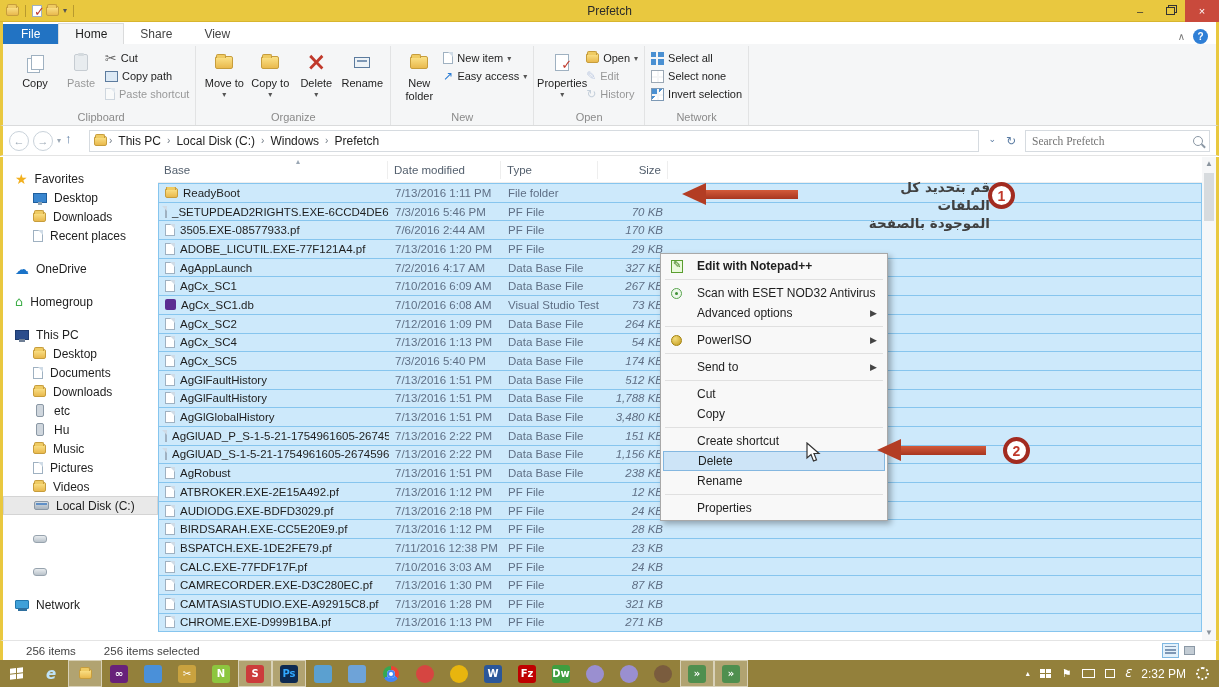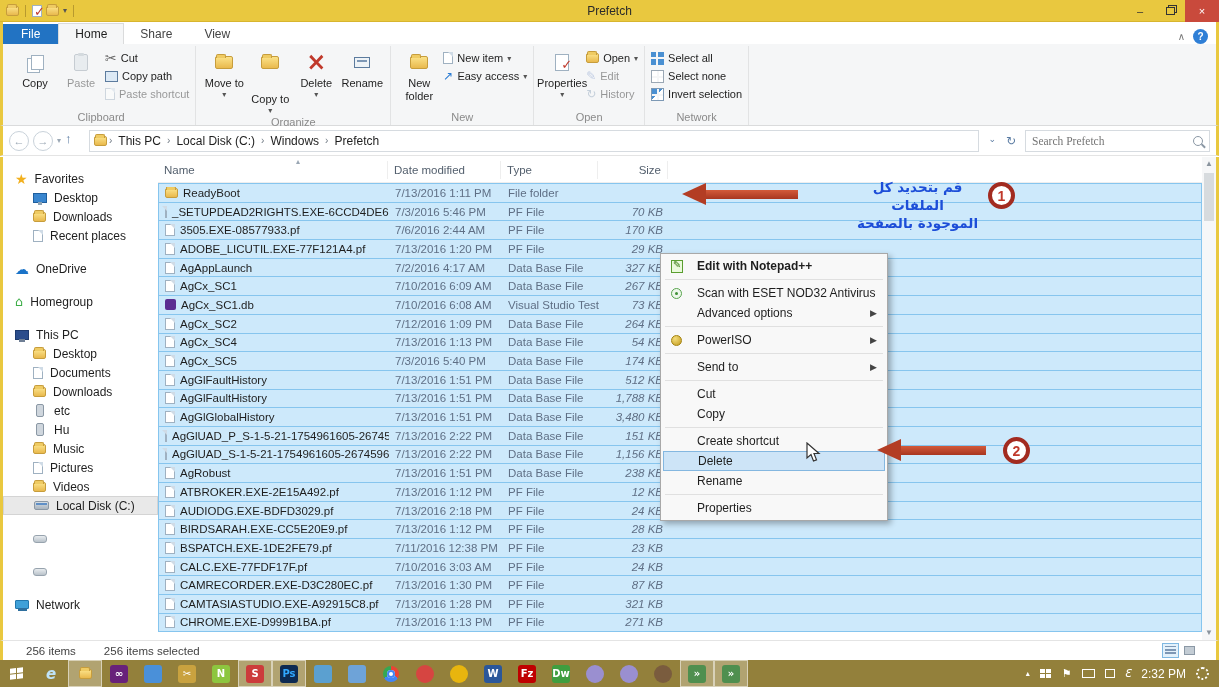"Copy to" span { margin-top: 16px -> none }
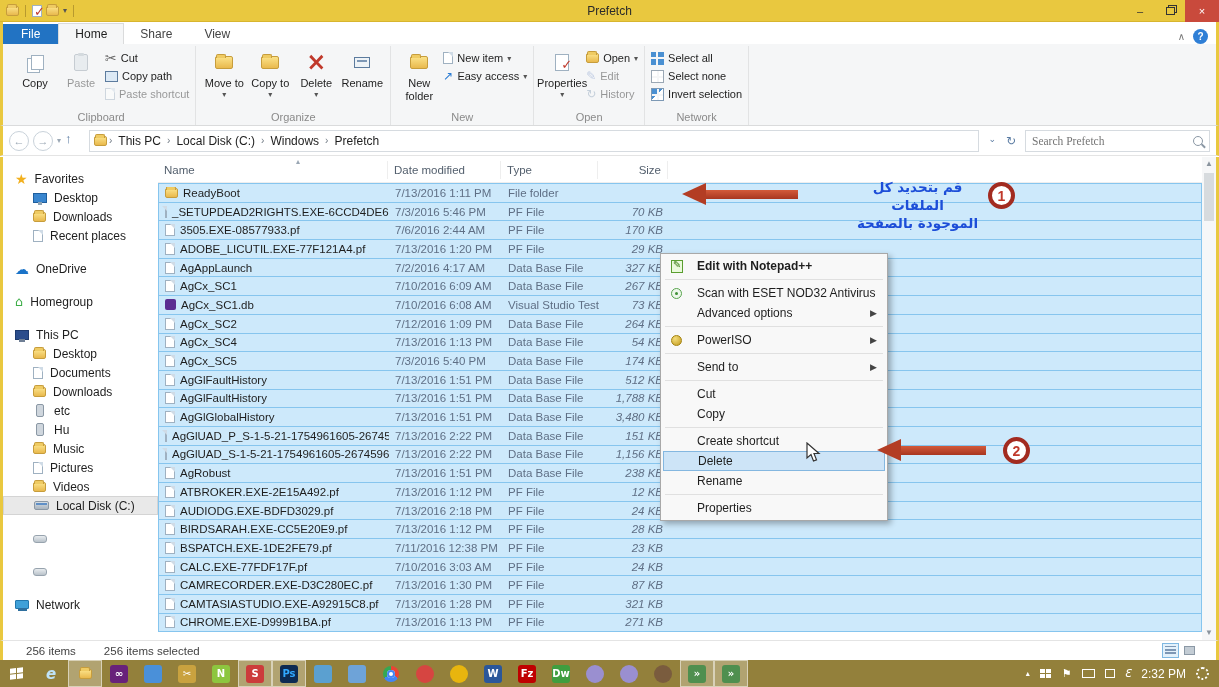"Name" div.hc { text: Name -> Base }
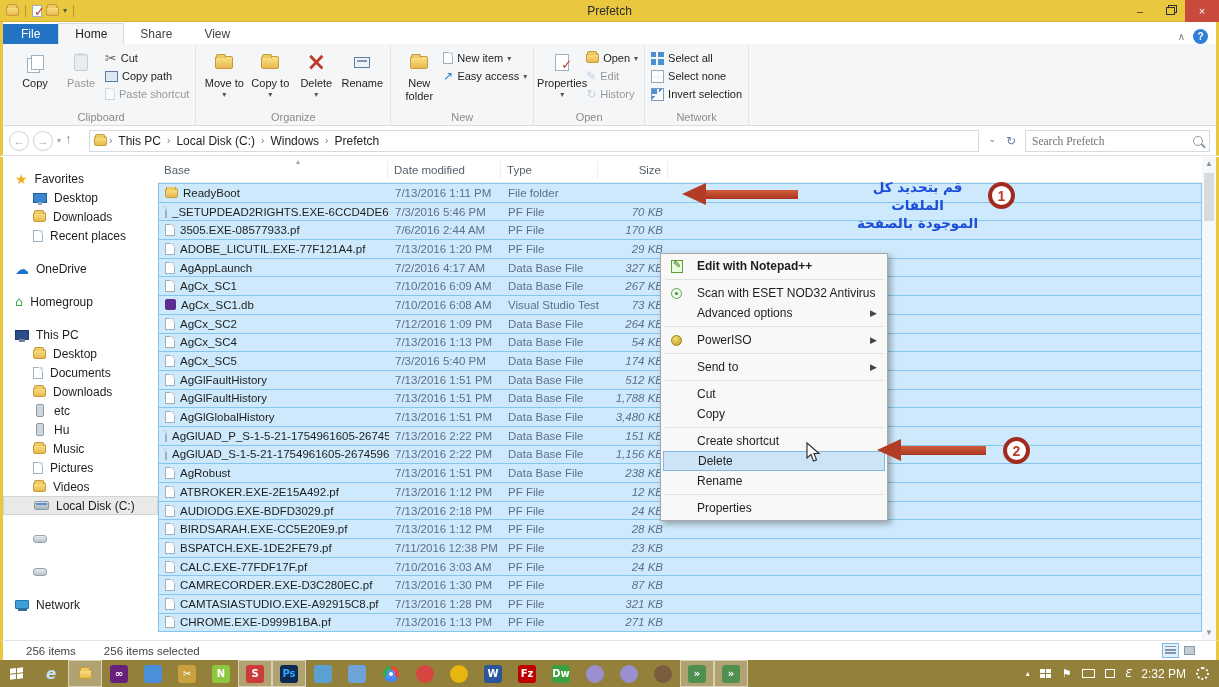"قم بتحديد كل الملفات" .arnote { color: #1d4ed8 -> #404040; text-align: center -> right }
